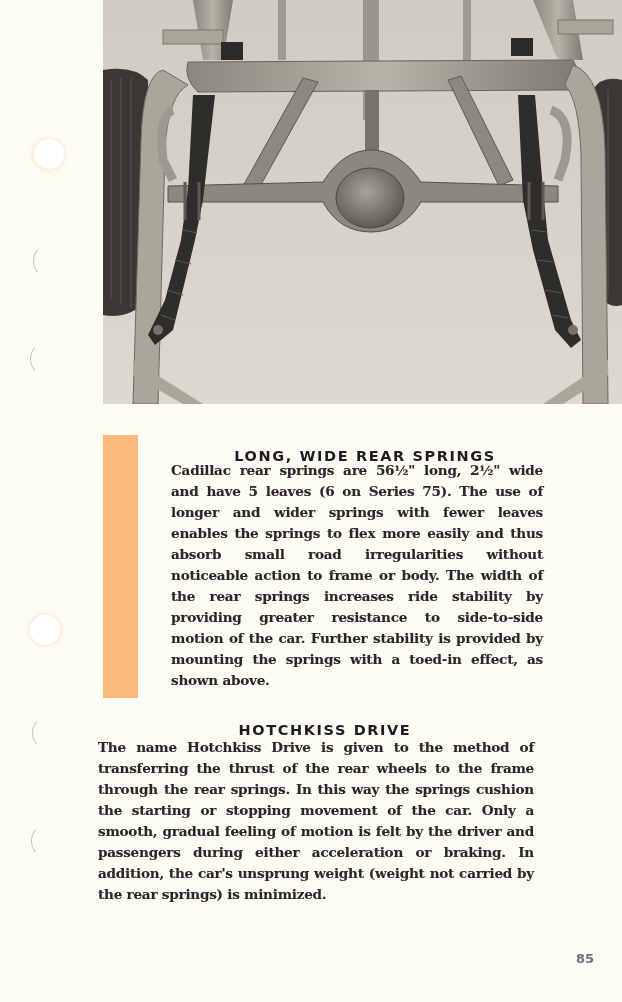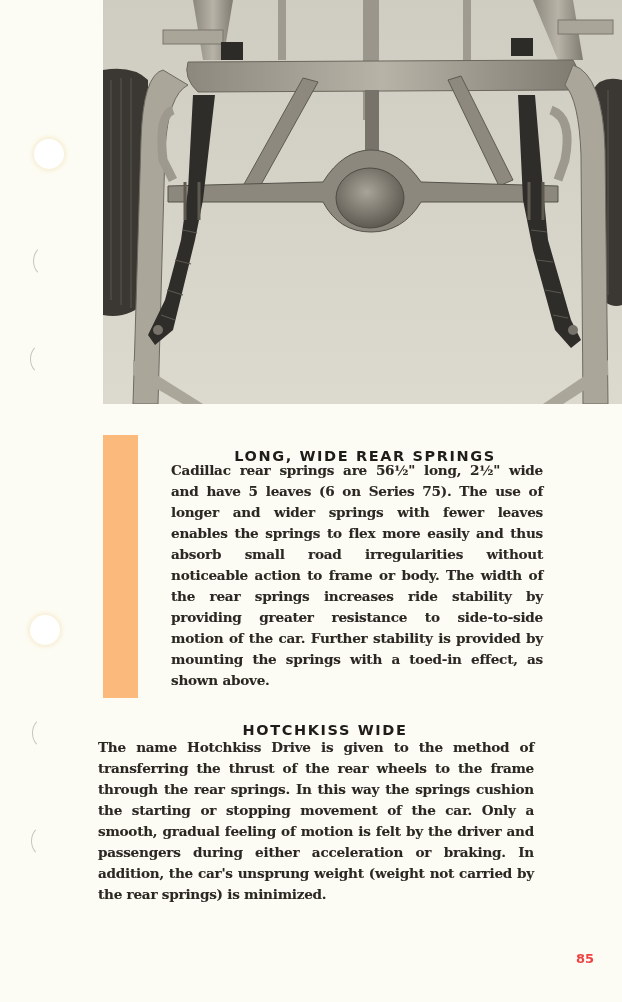"HOTCHKISS WIDE" h2.section-heading { text: WIDE -> DRIVE }
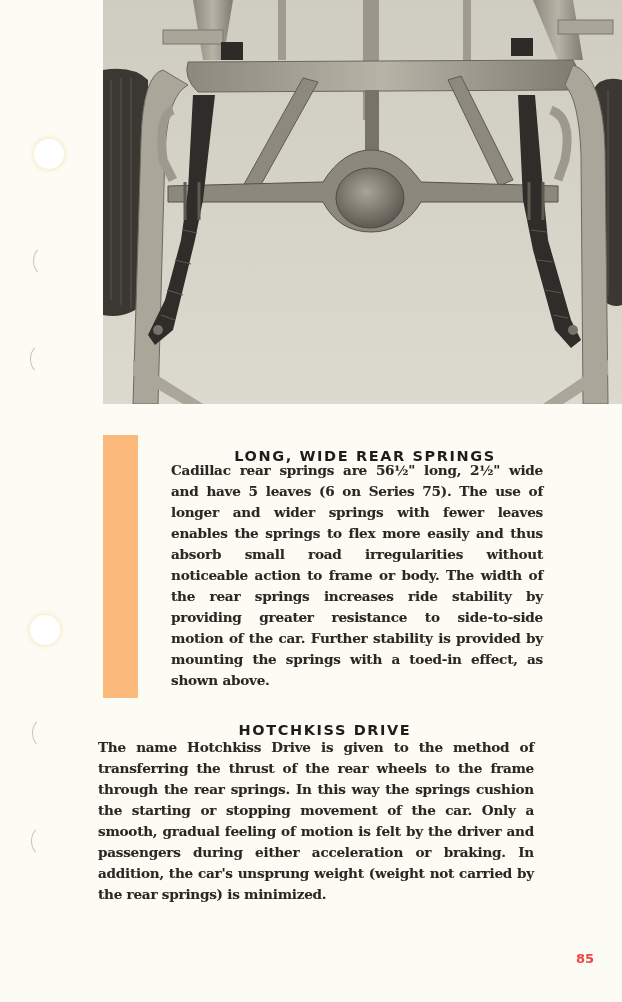"85" .page-number { color: #ef4444 -> #737373 }
